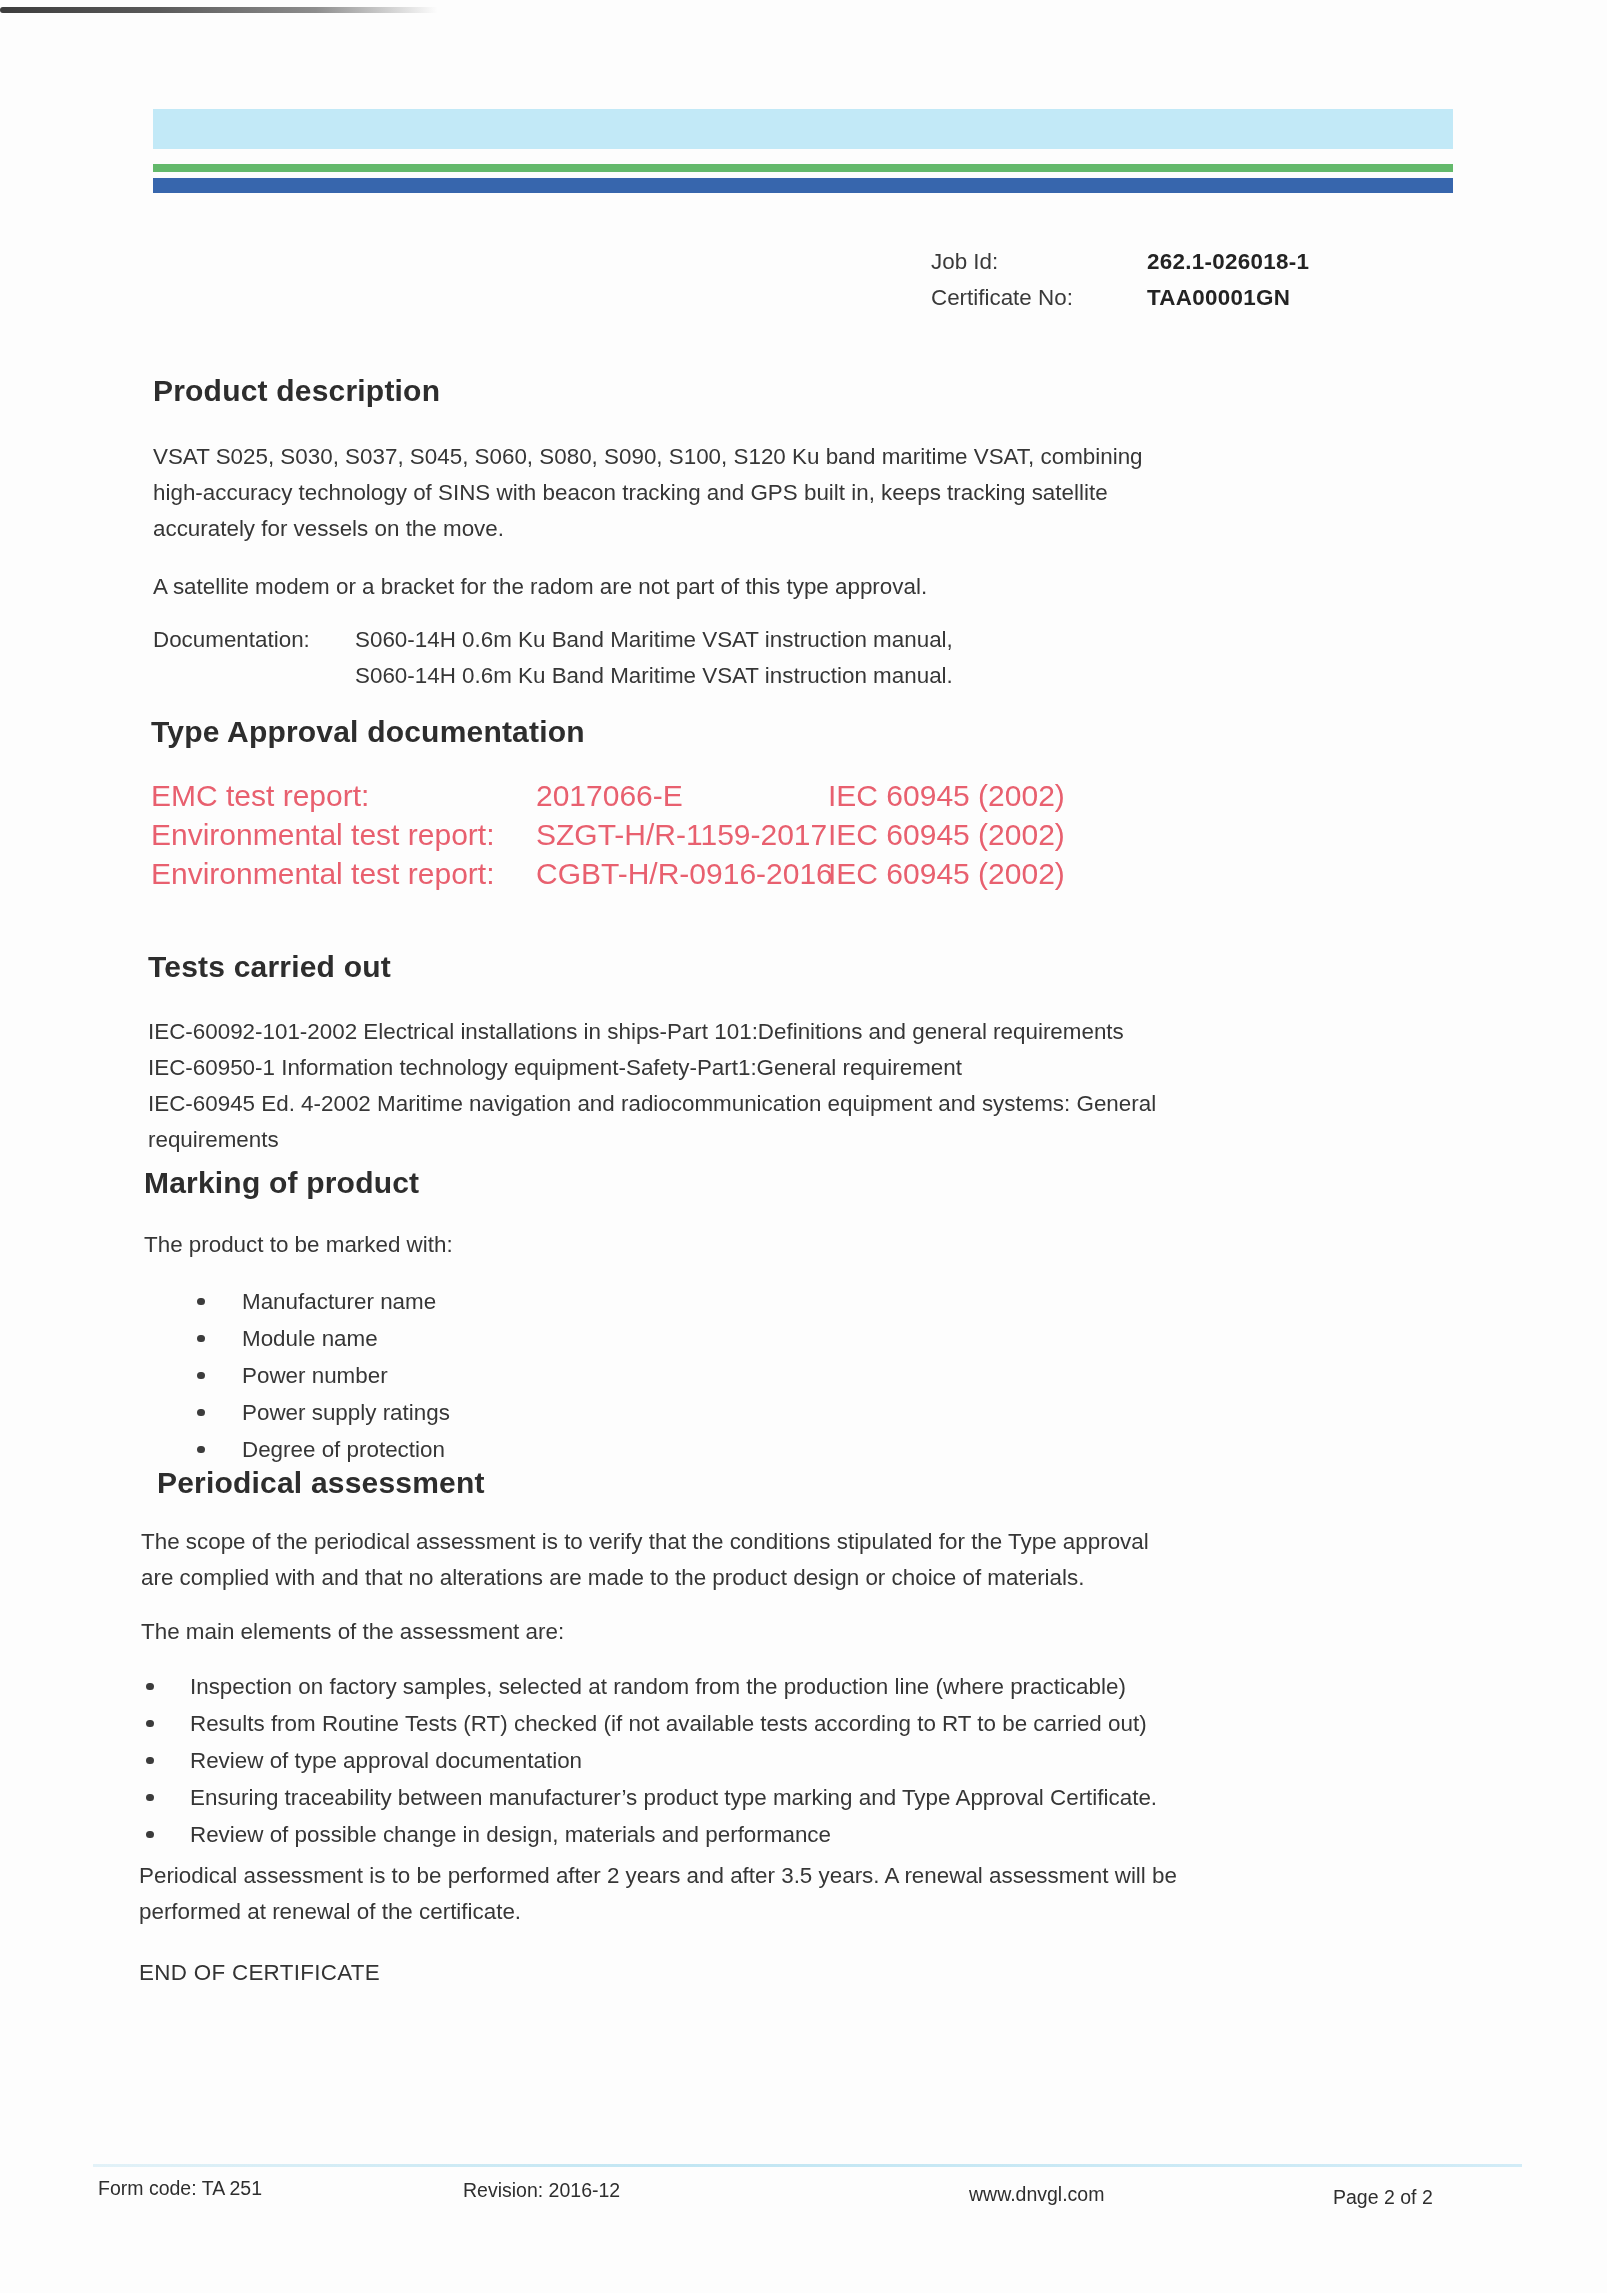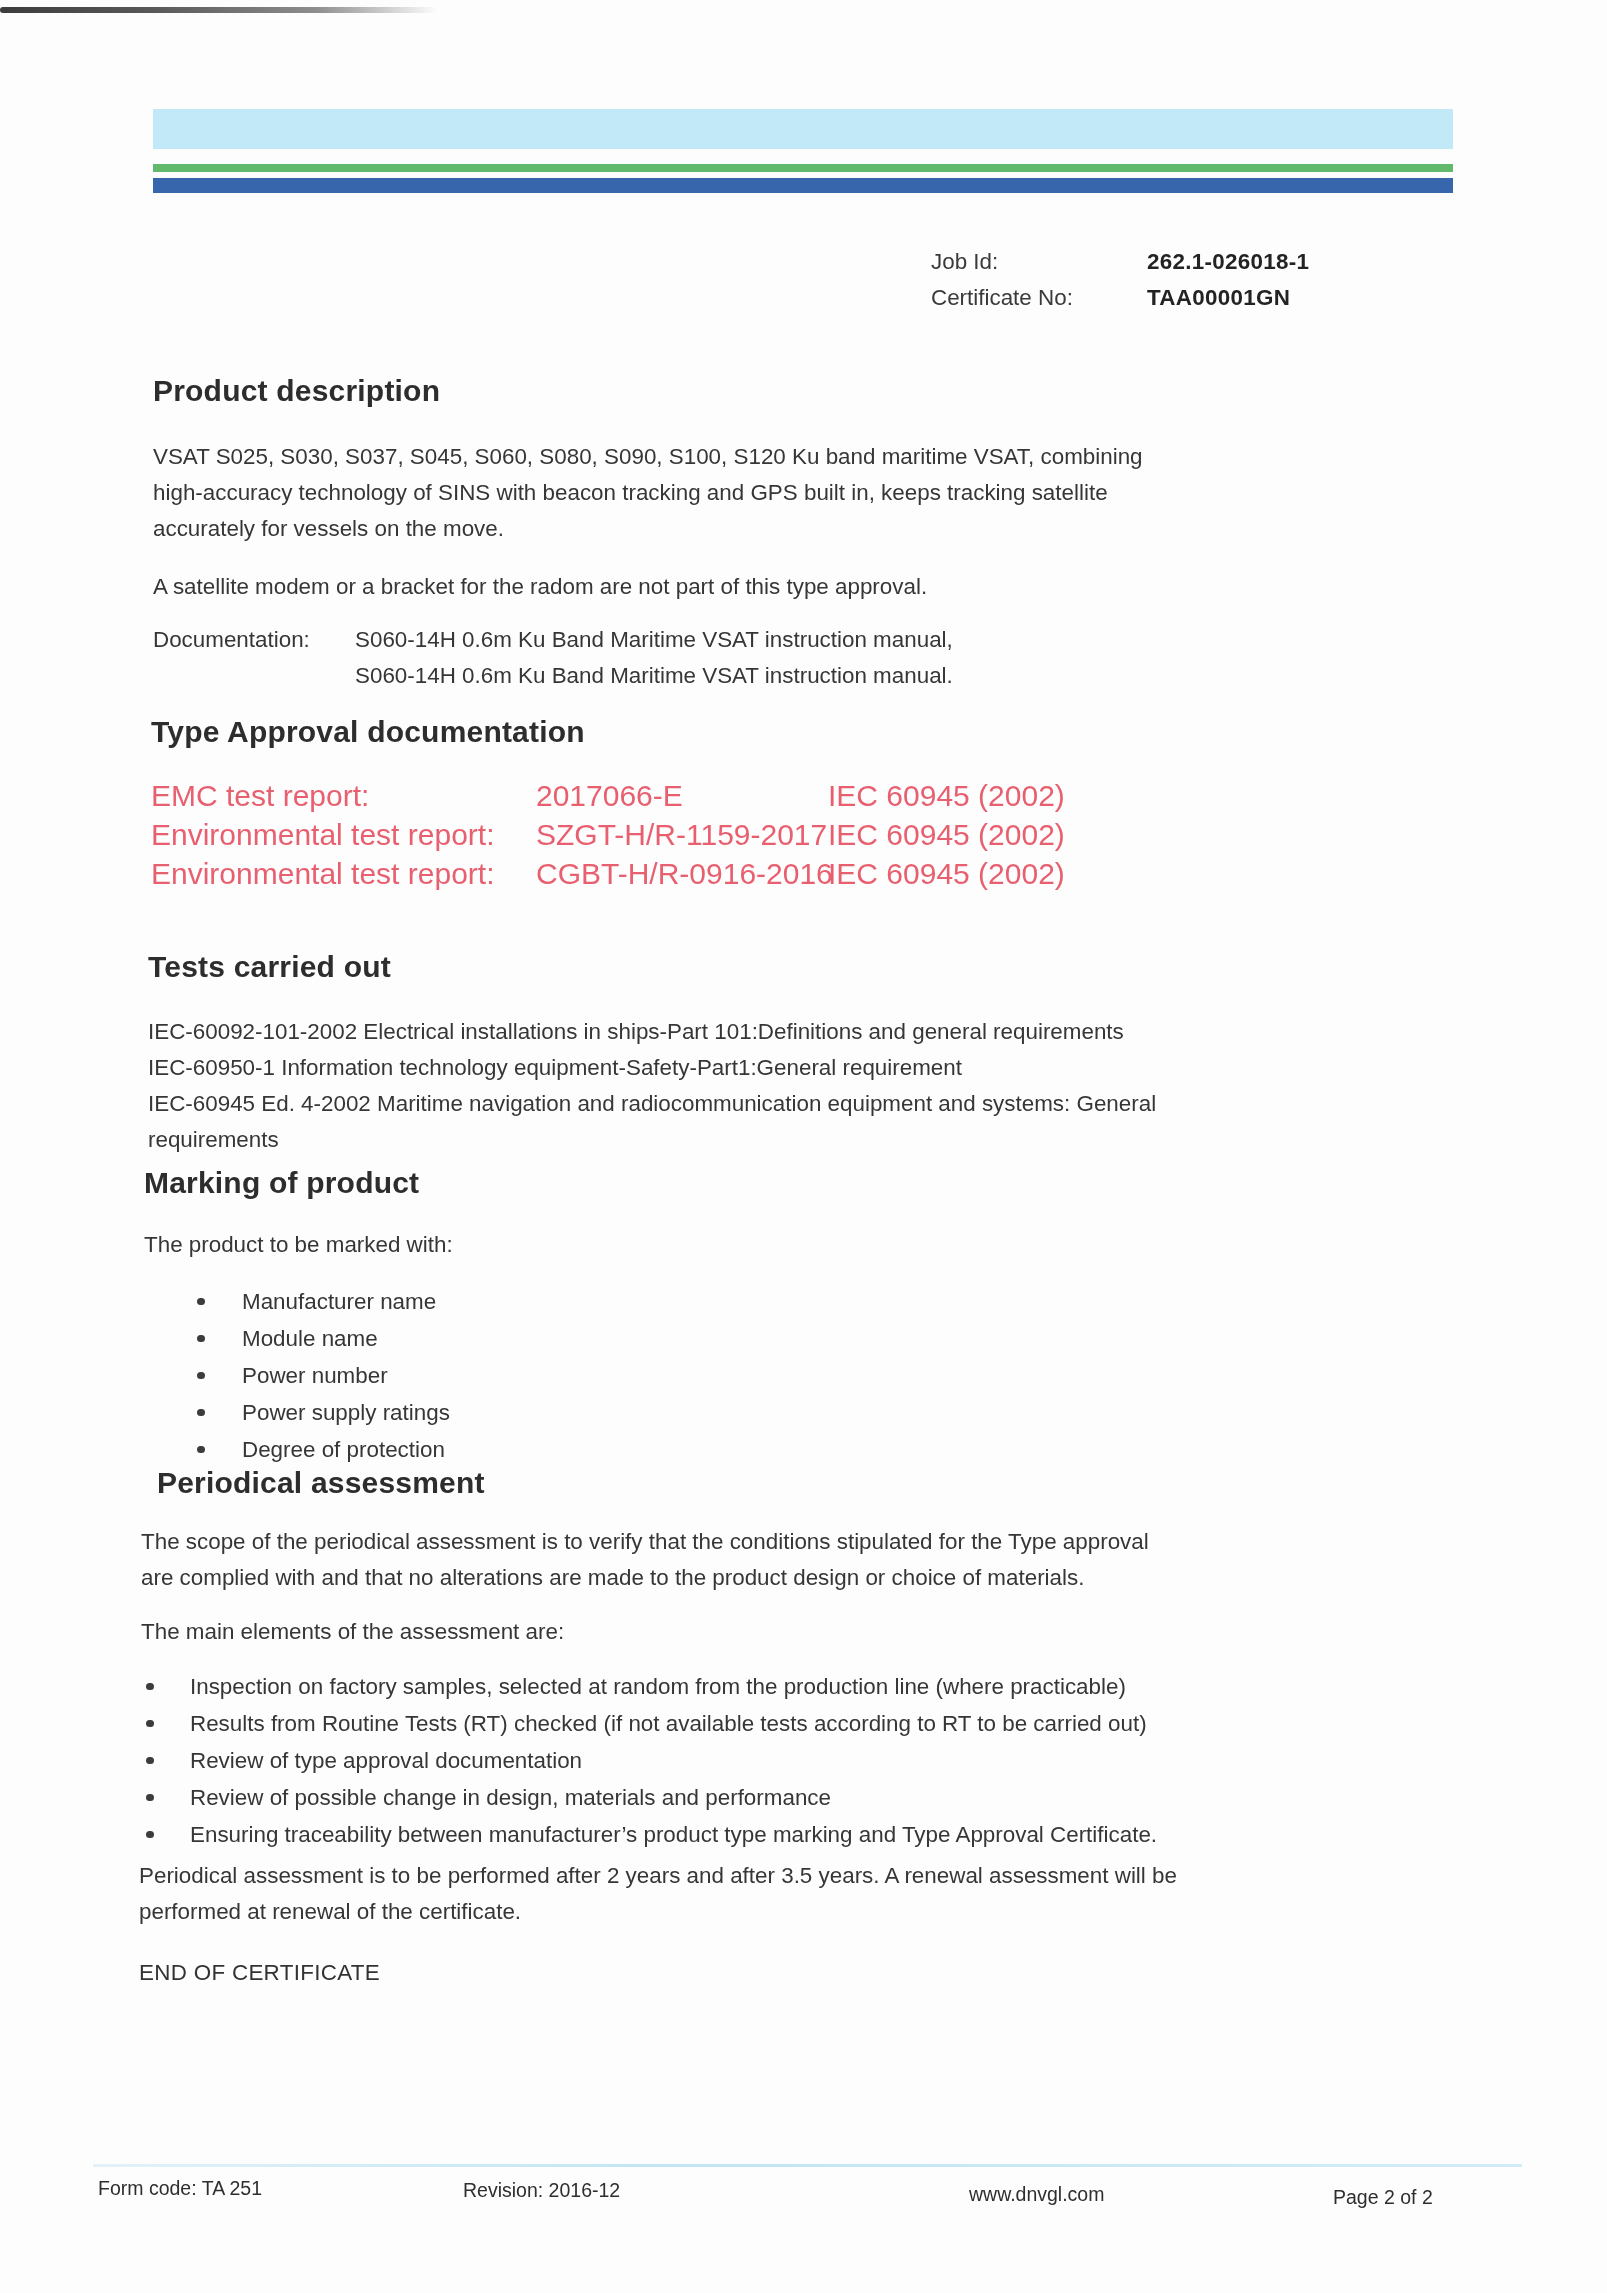"Review of possible change in" li { order: before "Ensuring traceability between" -> after "Ensuring traceability between" }
